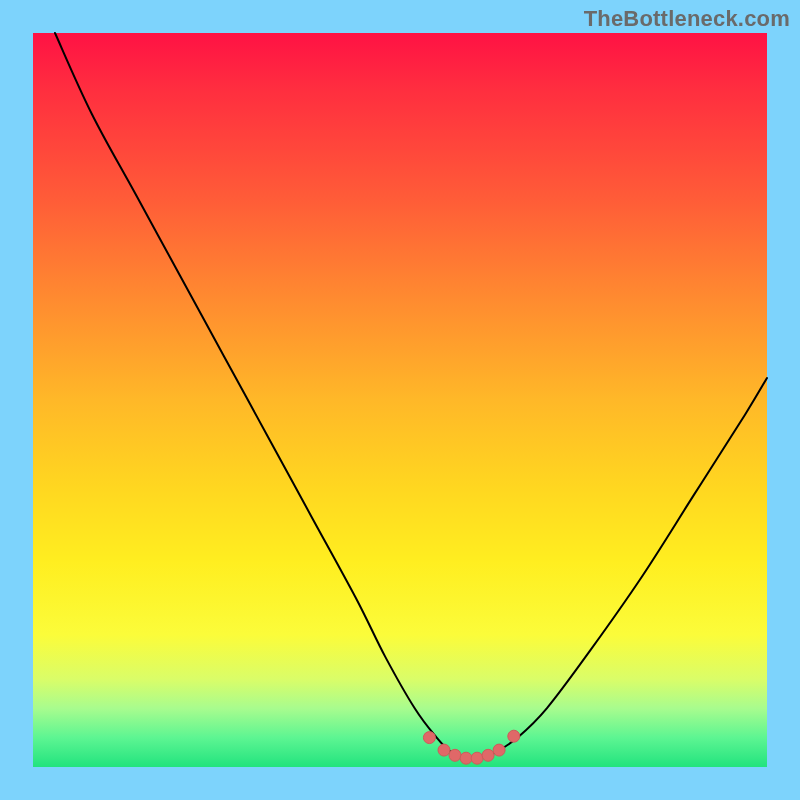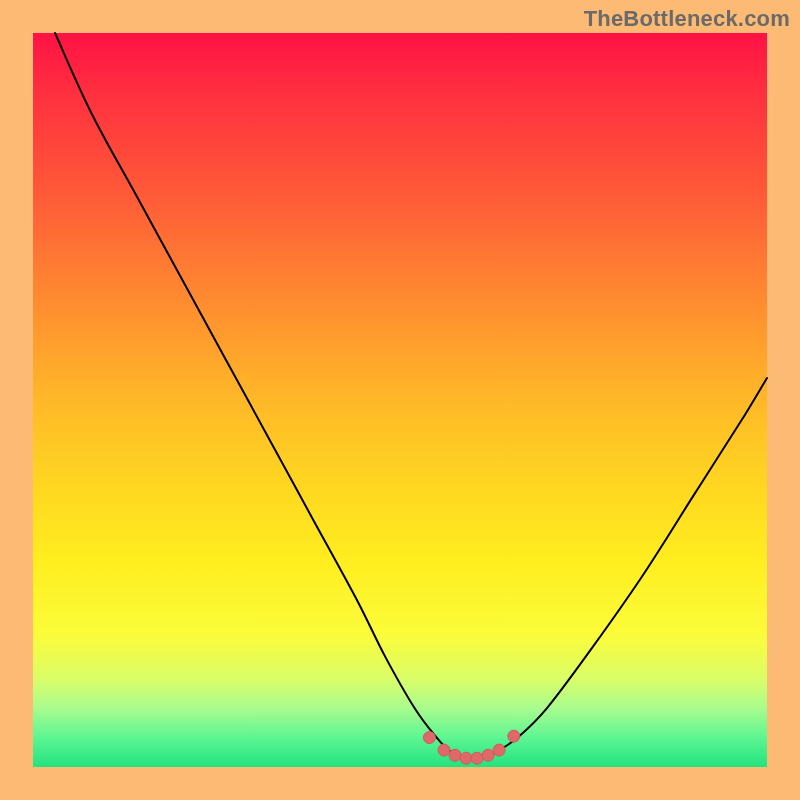"TheBottleneck.com" .frame { background: #fdba74 -> #7dd3fc }
